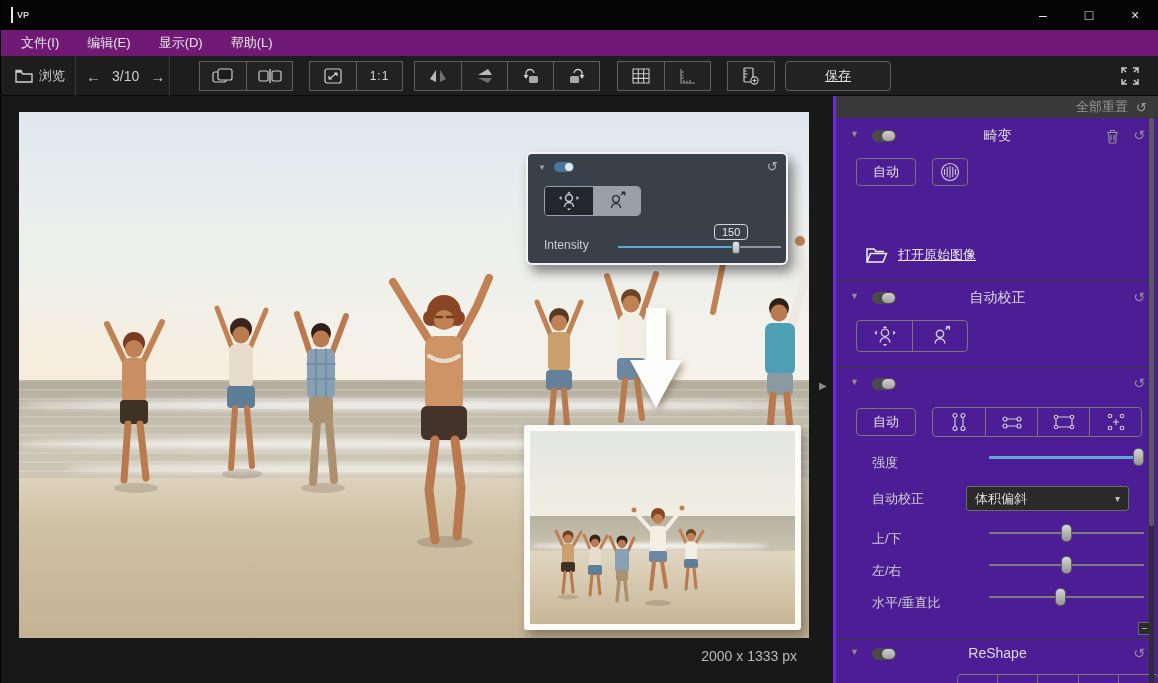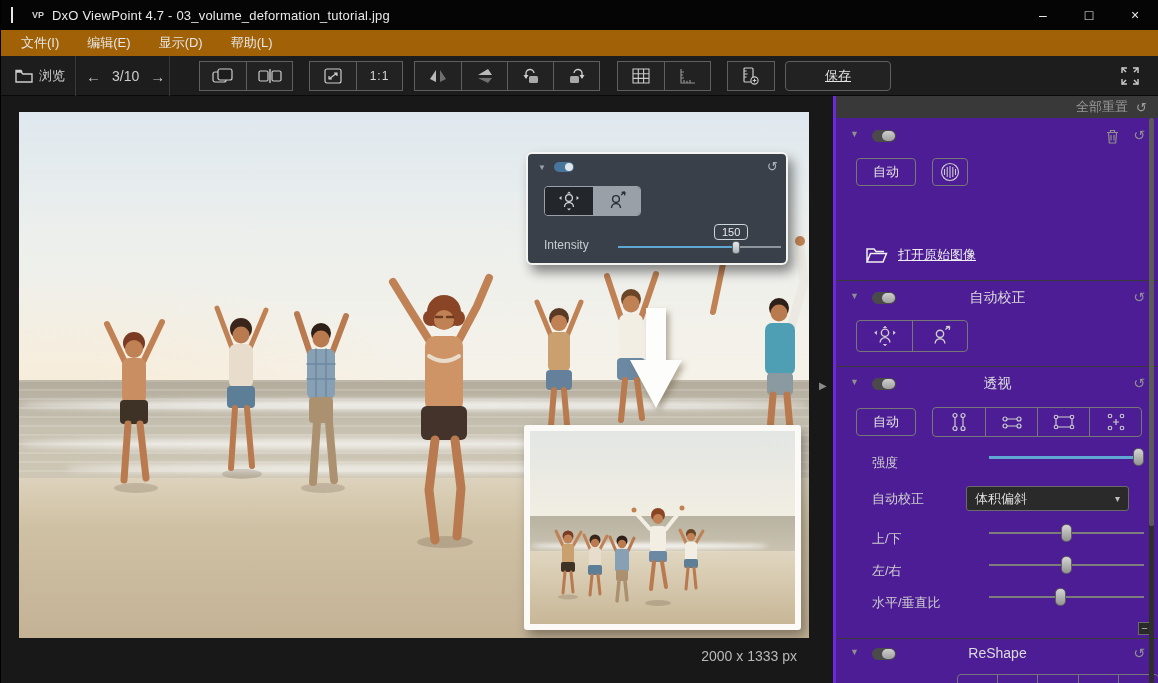"VP" .vp-logo { padding-left: 19px -> 4px }
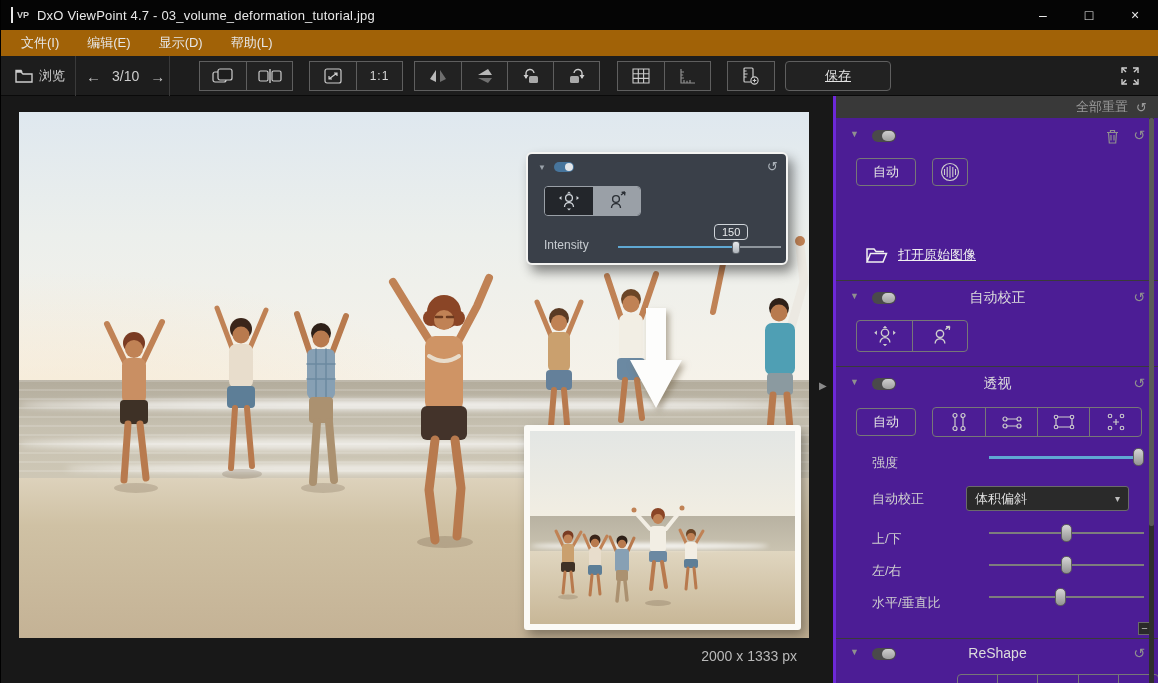"DxO ViewPoint 4.7 -" span.win-title { html: <span>DxO ViewPoint 4.7 - 03_volume_deformation_tutorial.jpg</span> -> none }
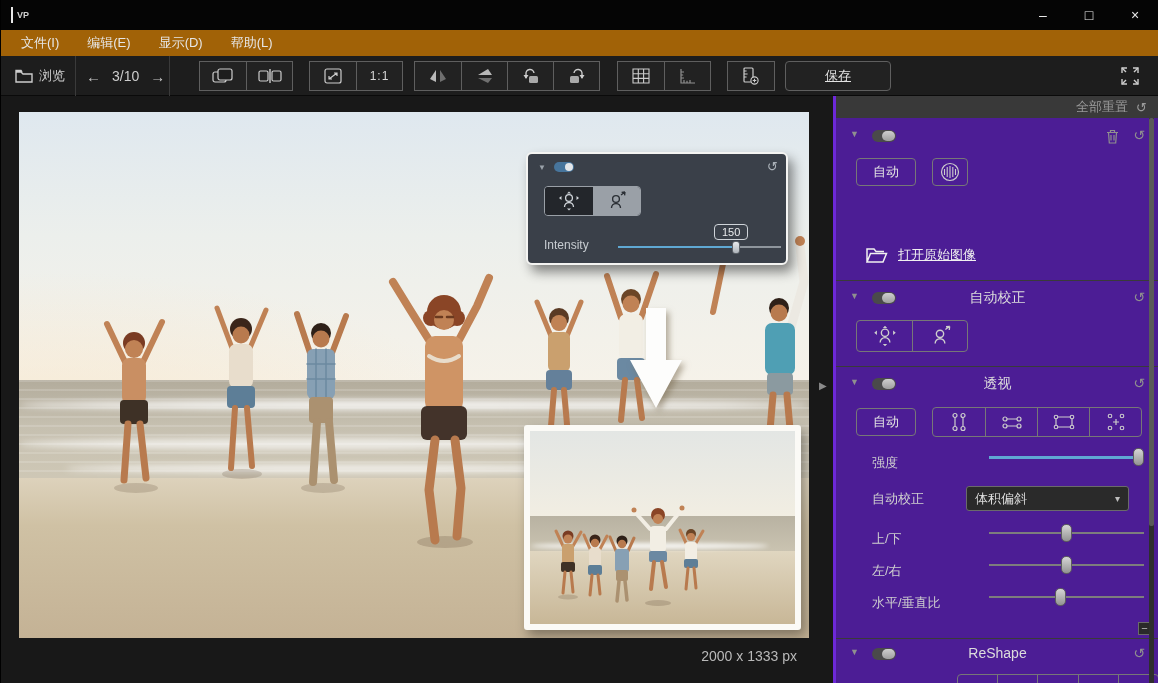"文件(I)" .menubar { background: #a16207 -> #701a75 }
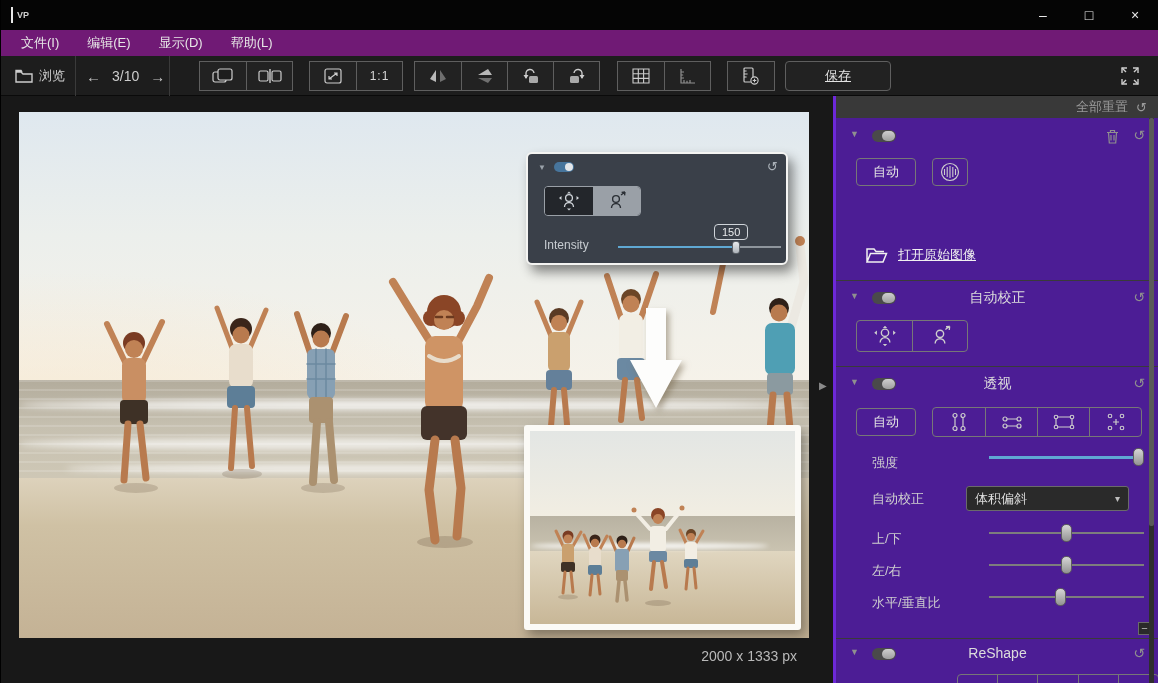"畸变" span.sec-title { html: none -> <span>畸变</span> }
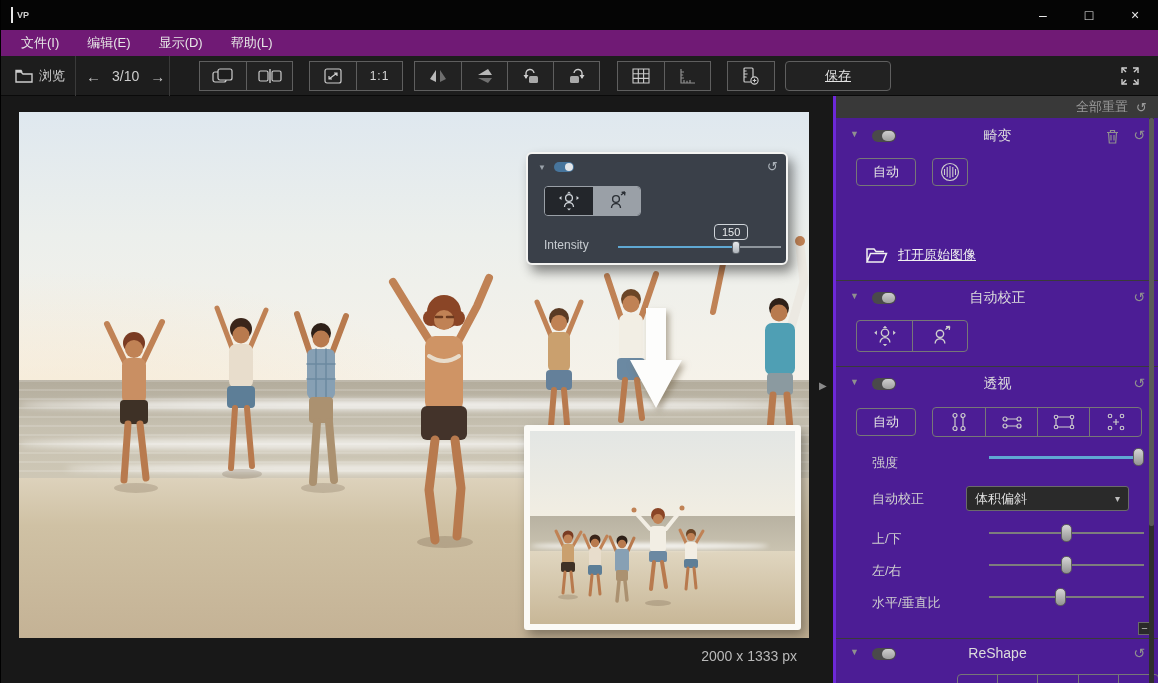"透视" span.sec-title { html: <span>透视</span> -> none }
